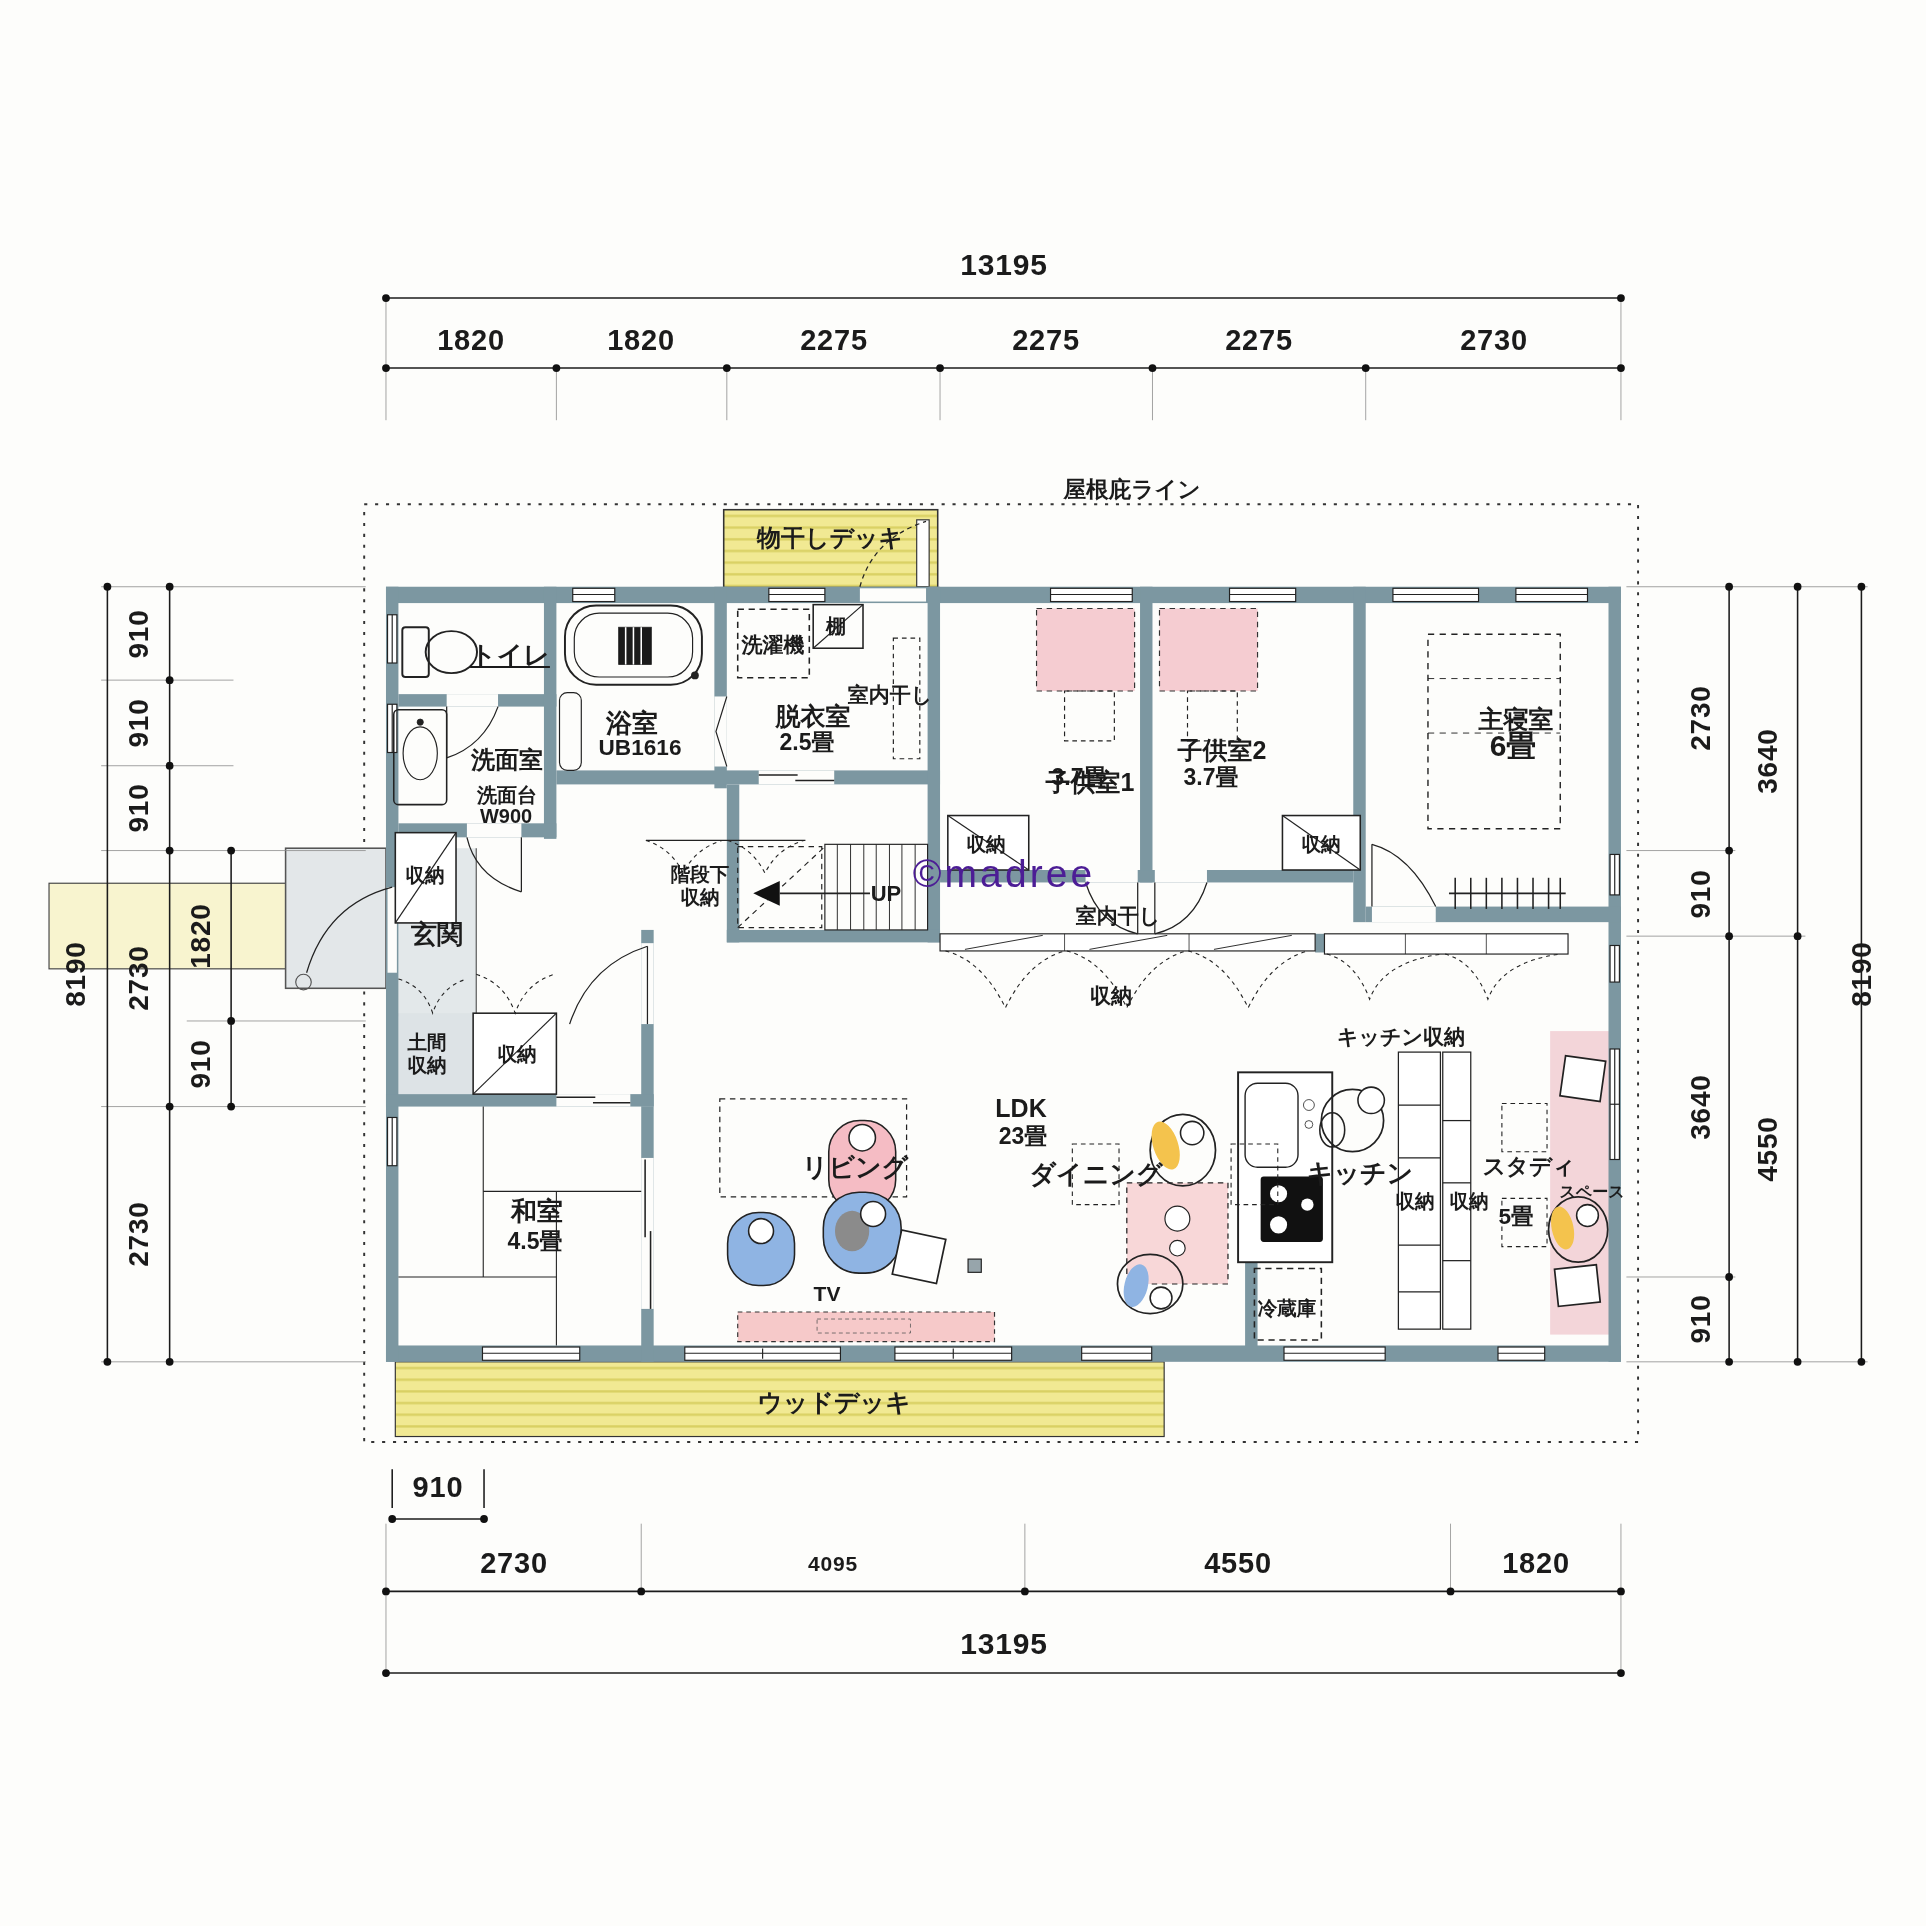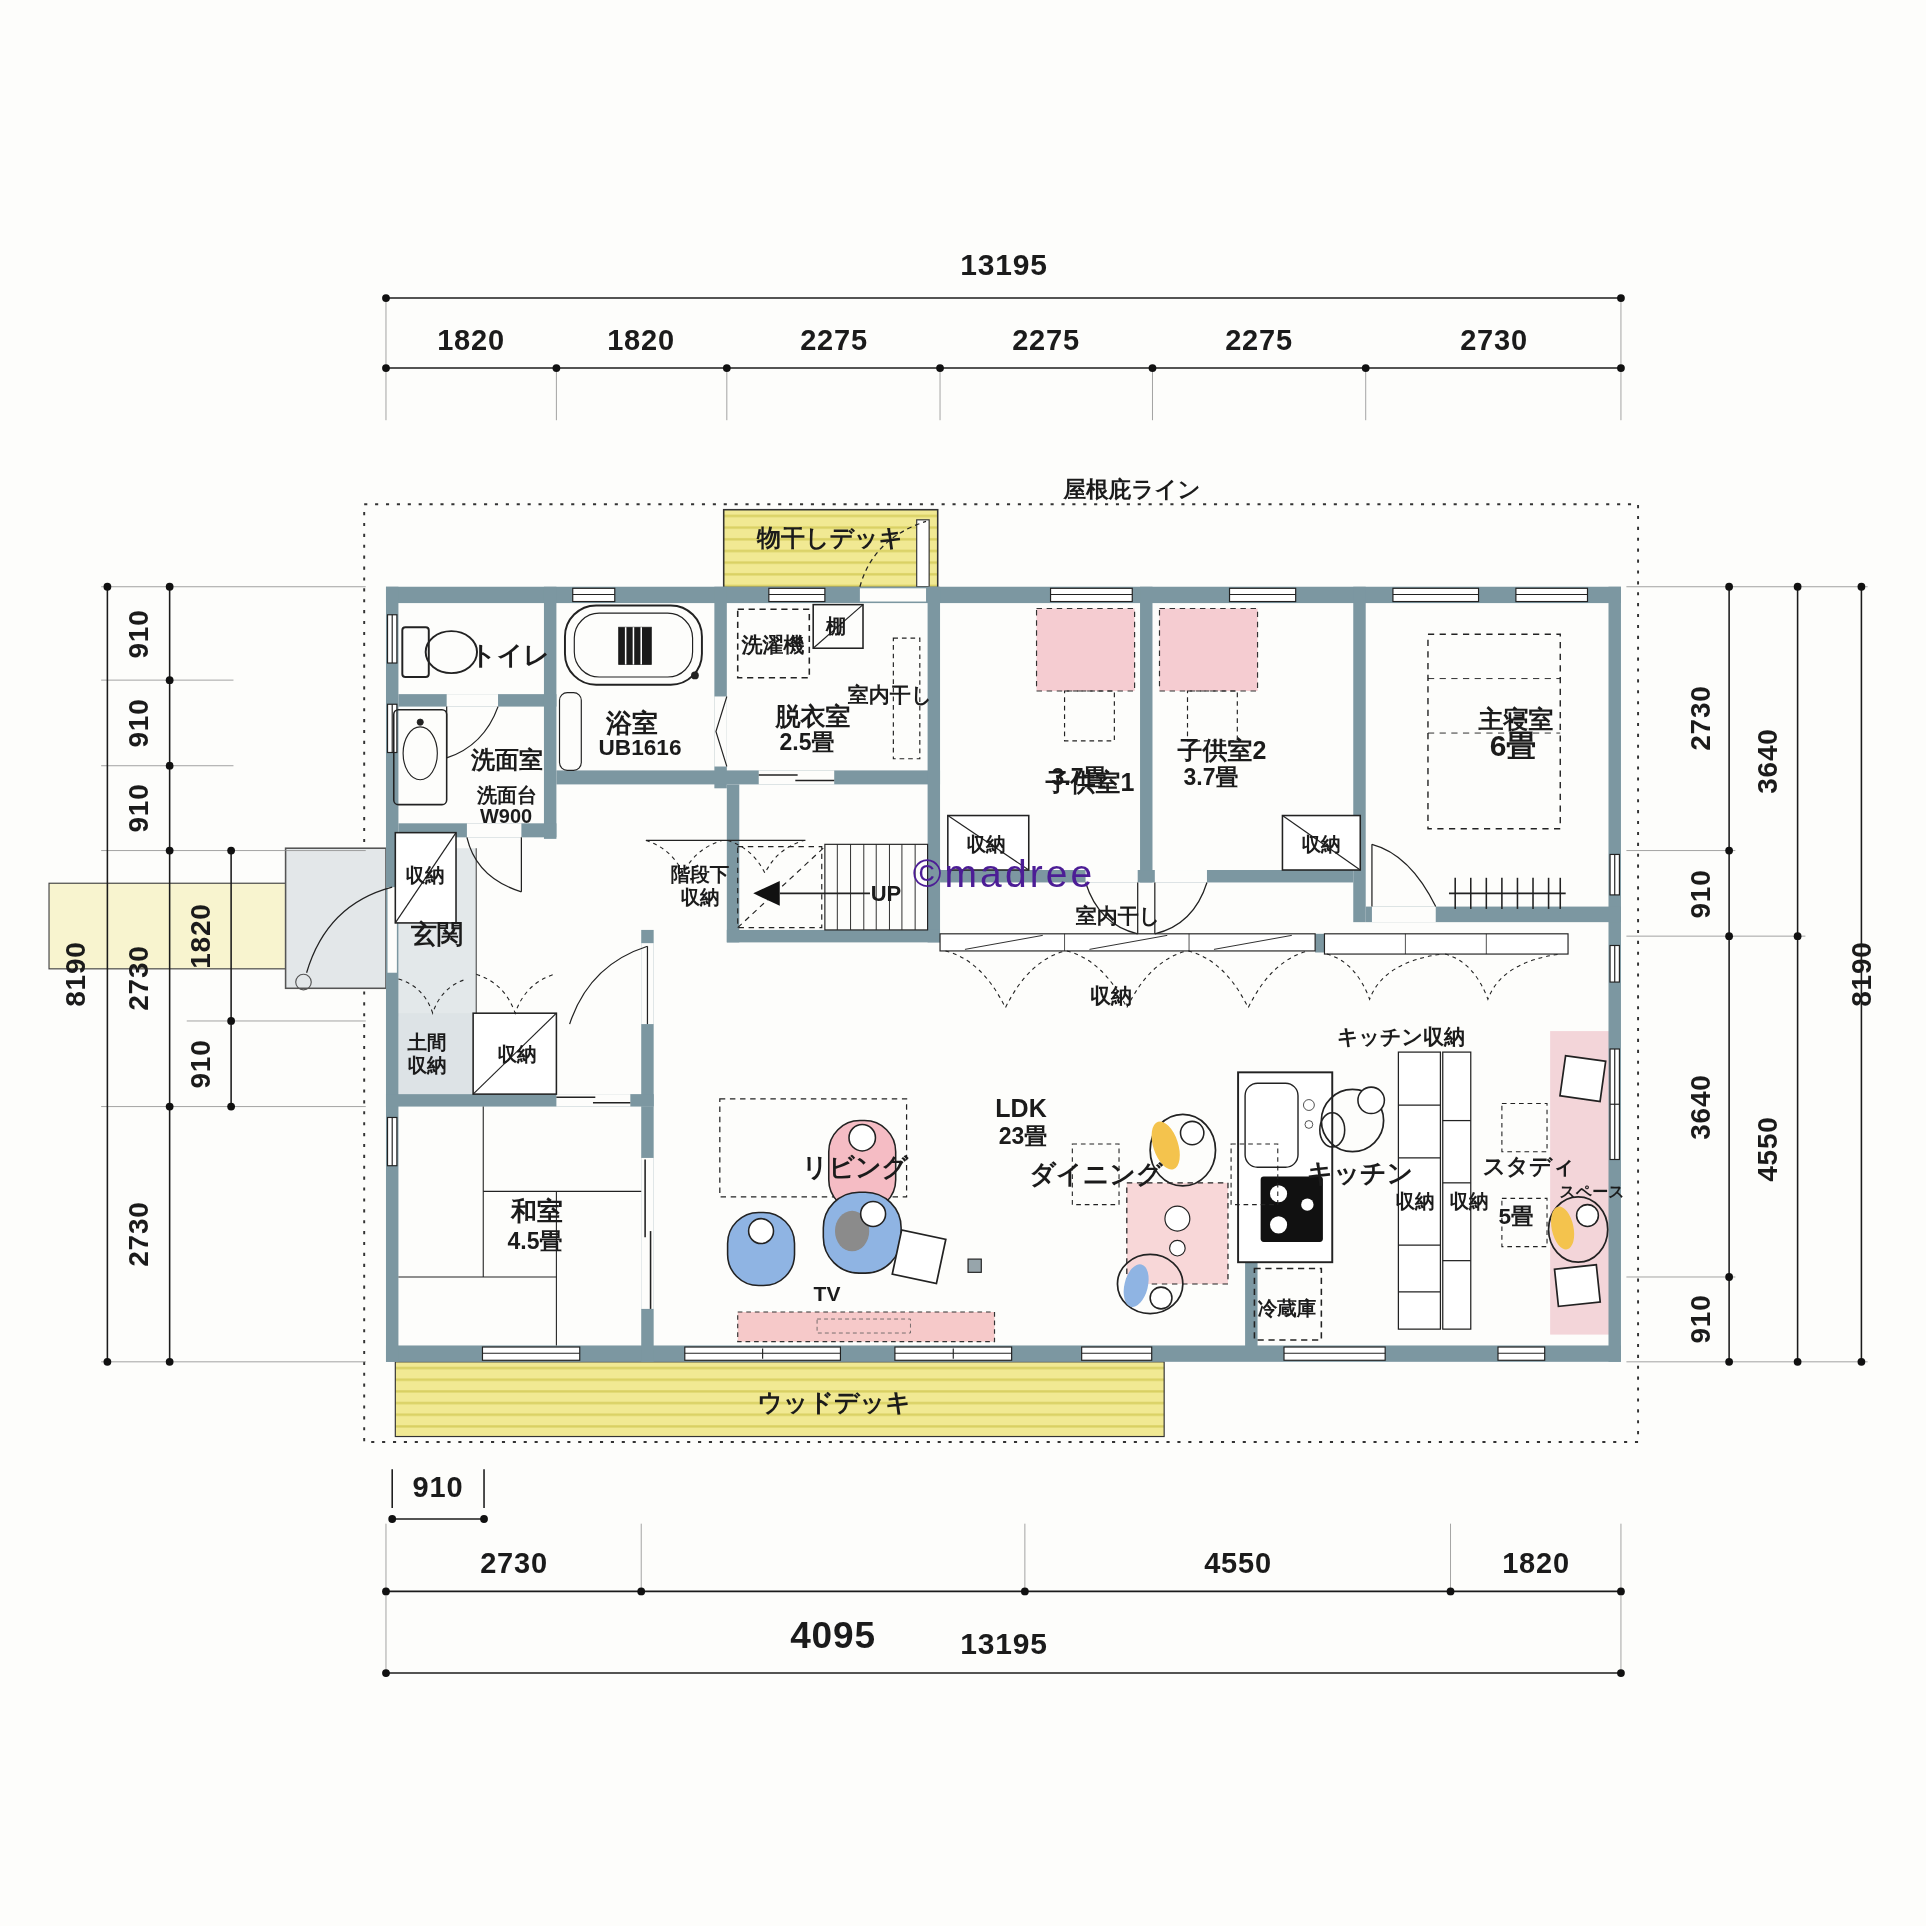"トイレ" div.lbl { text-decoration: none -> underline }
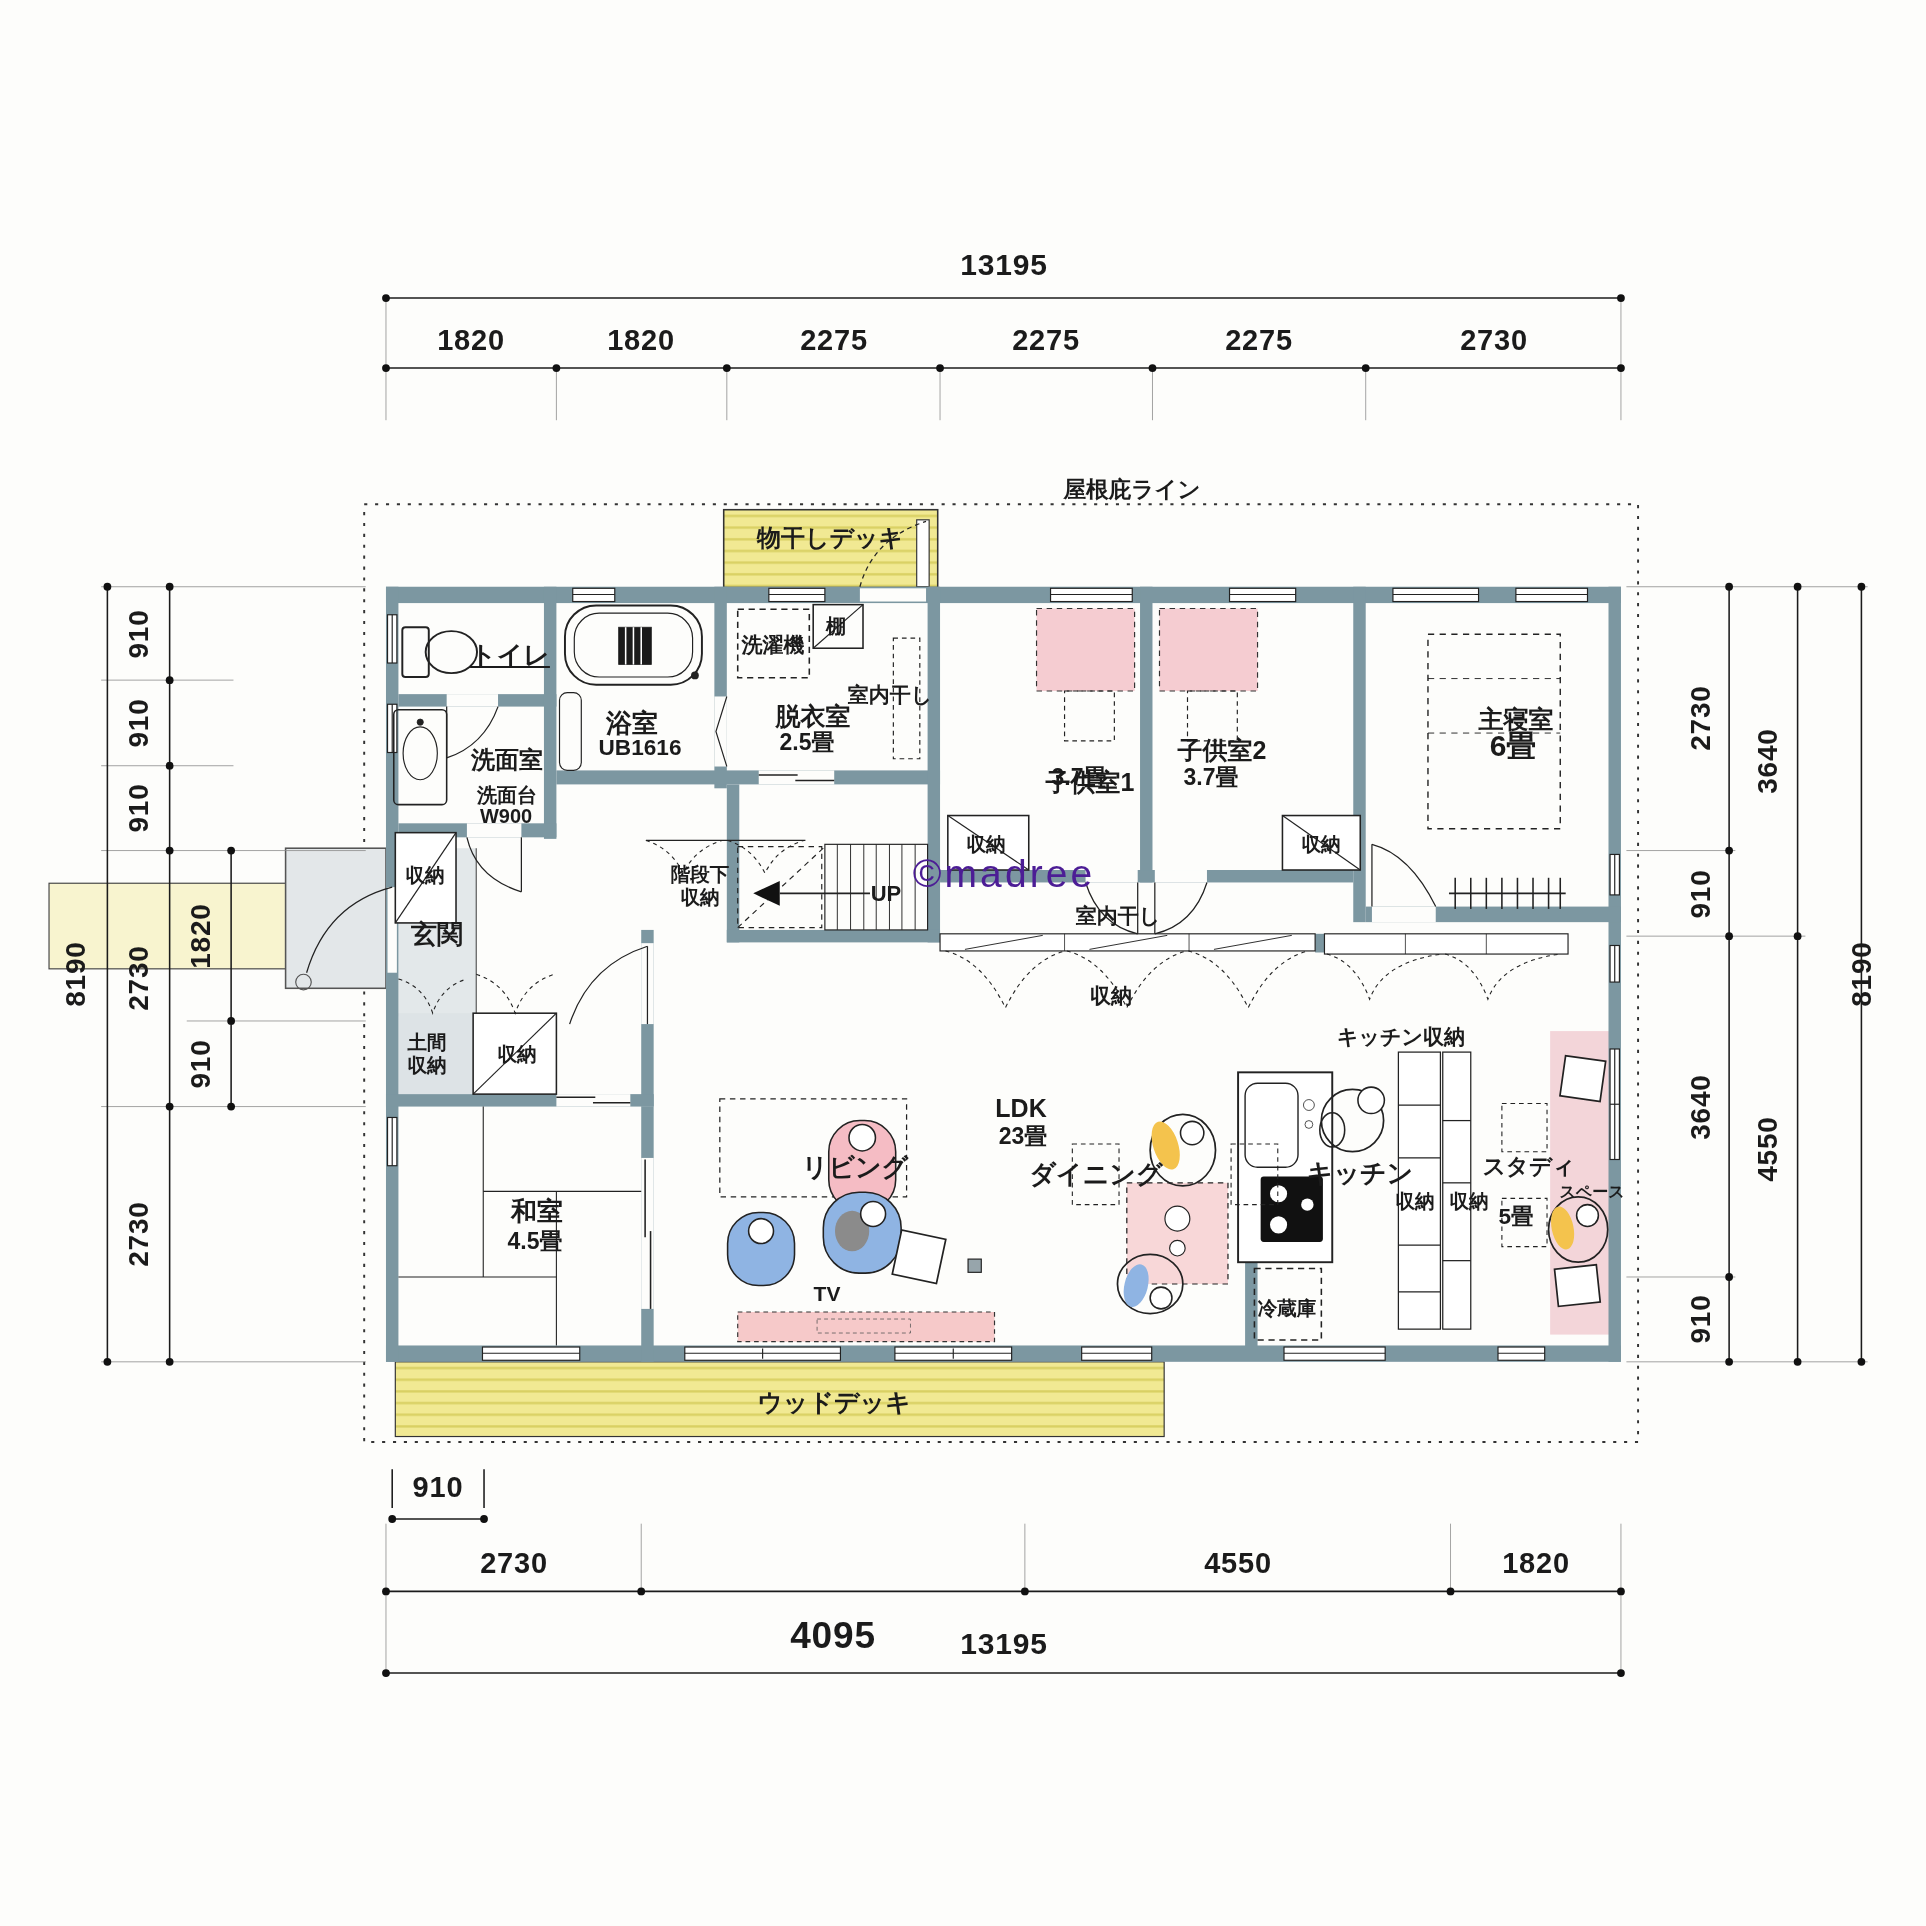"4095" div.lbl { font-size: 37px -> 21px; top: 1635px -> 1563px }
